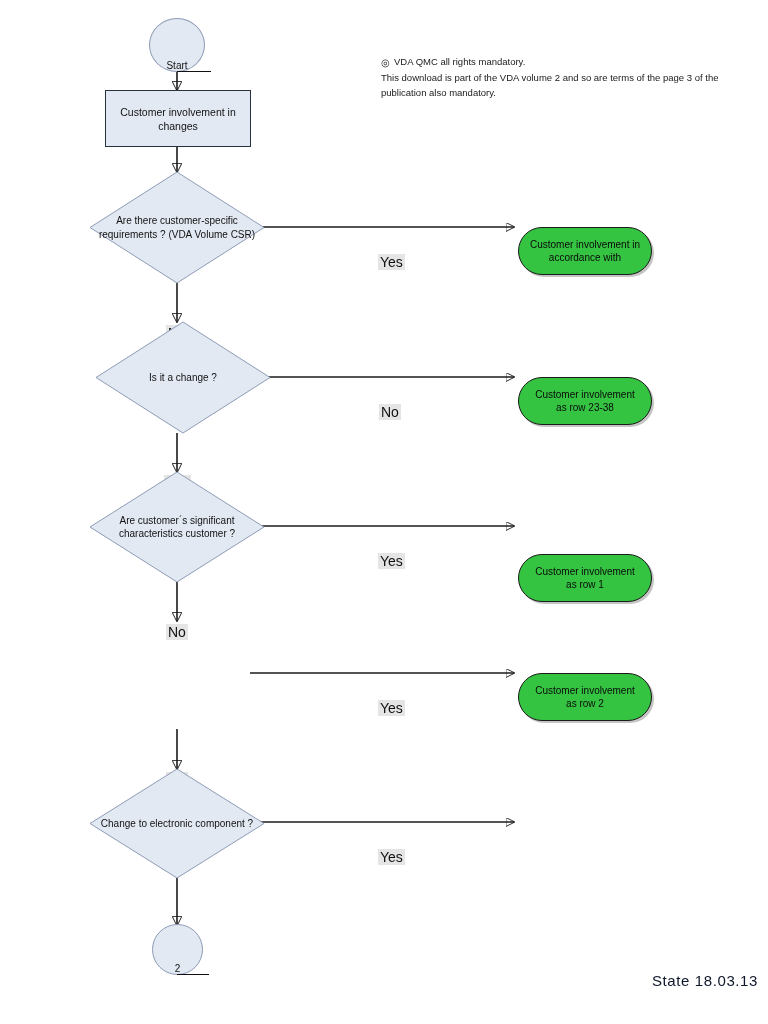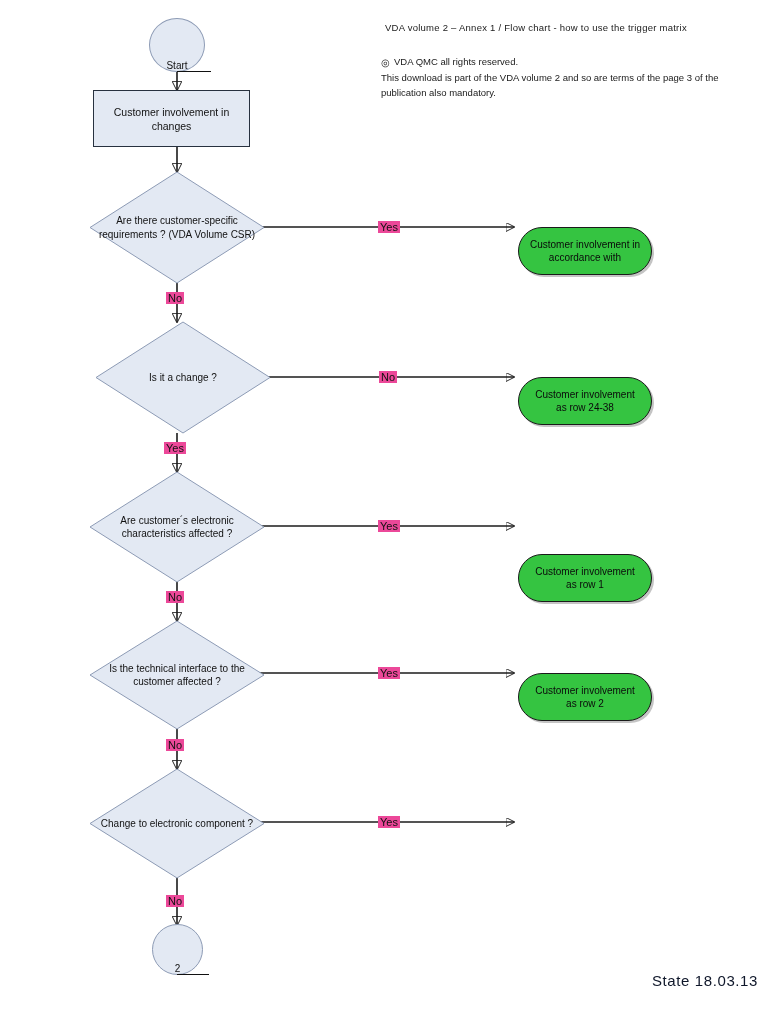"VDA volume 2 – Annex" div.hdr-title { html: <div>VDA volume 2 – Annex 1 / Flow chart - how to use the trigger matrix</div> -> none }
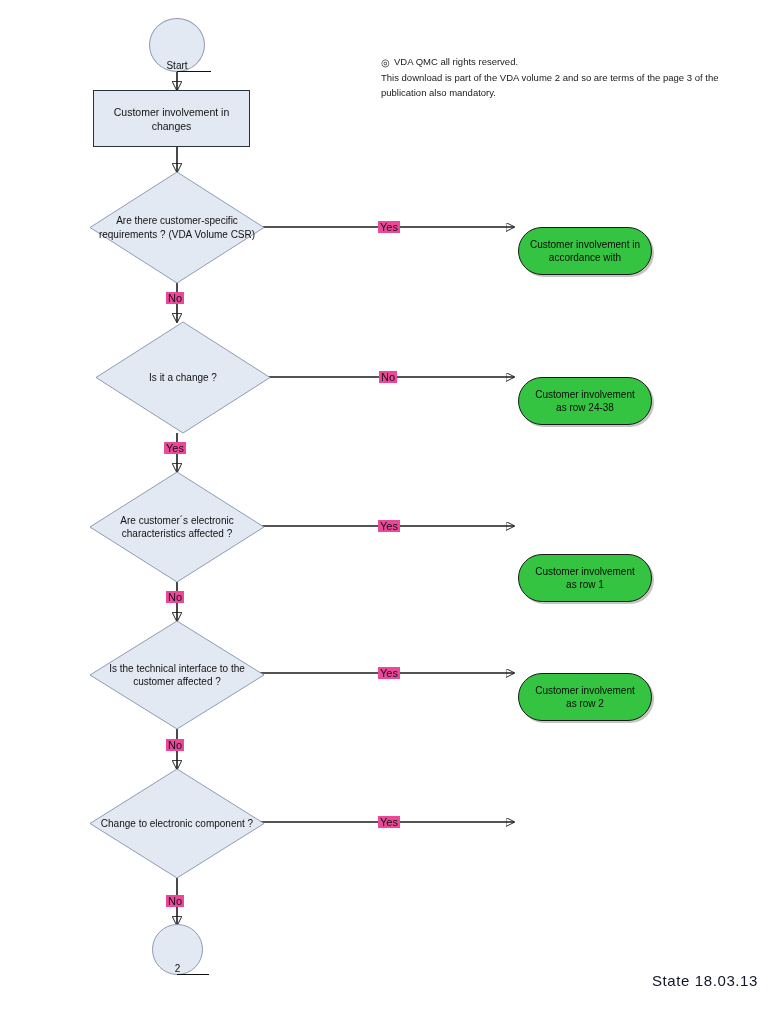"VDA QMC all rights reserved." span { text: reserved -> mandatory }
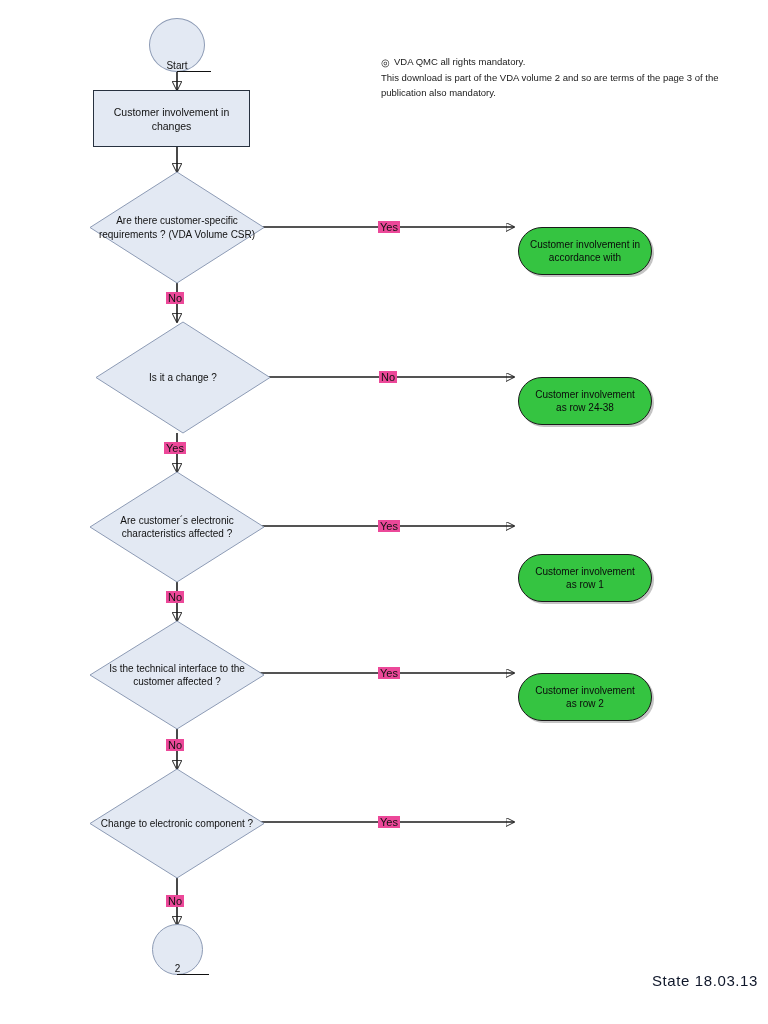"Customer involvement in changes" div.node { left: 93px -> 105px; width: 157px -> 146px }
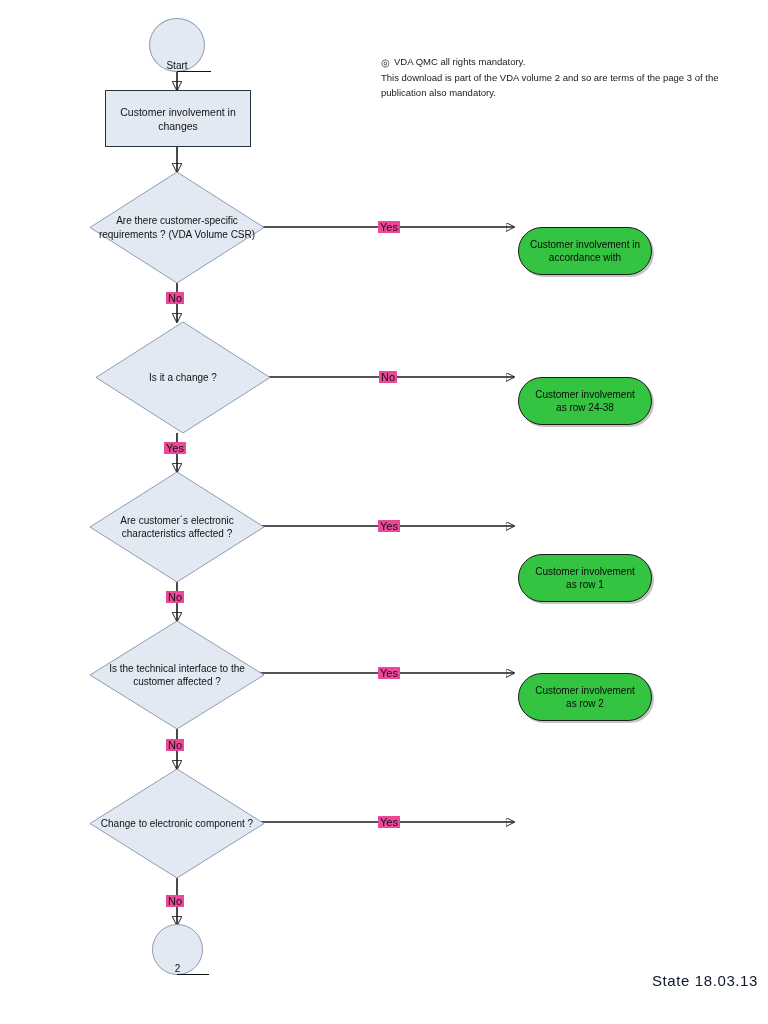"Yes" .edge-label { background: #ec4899 -> #e5e5e5; font-size: 11px -> 14px; margin-top: none -> 33px }
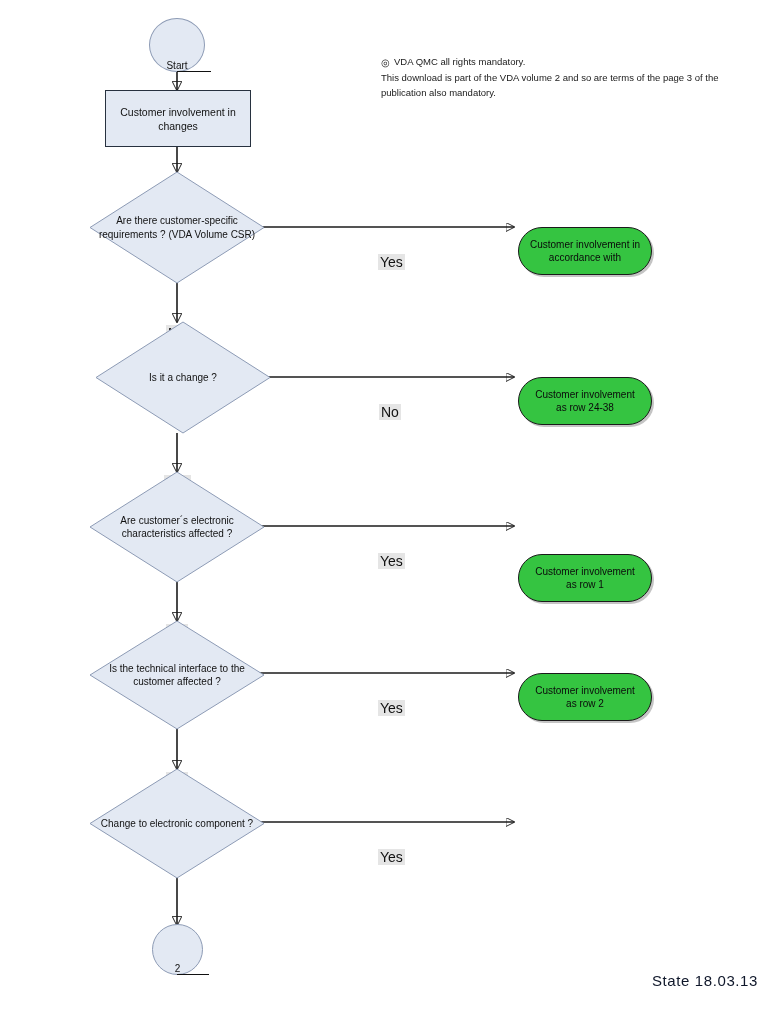"Customer involvement as row 24-38" span { text: 24-38 -> 23-38 }
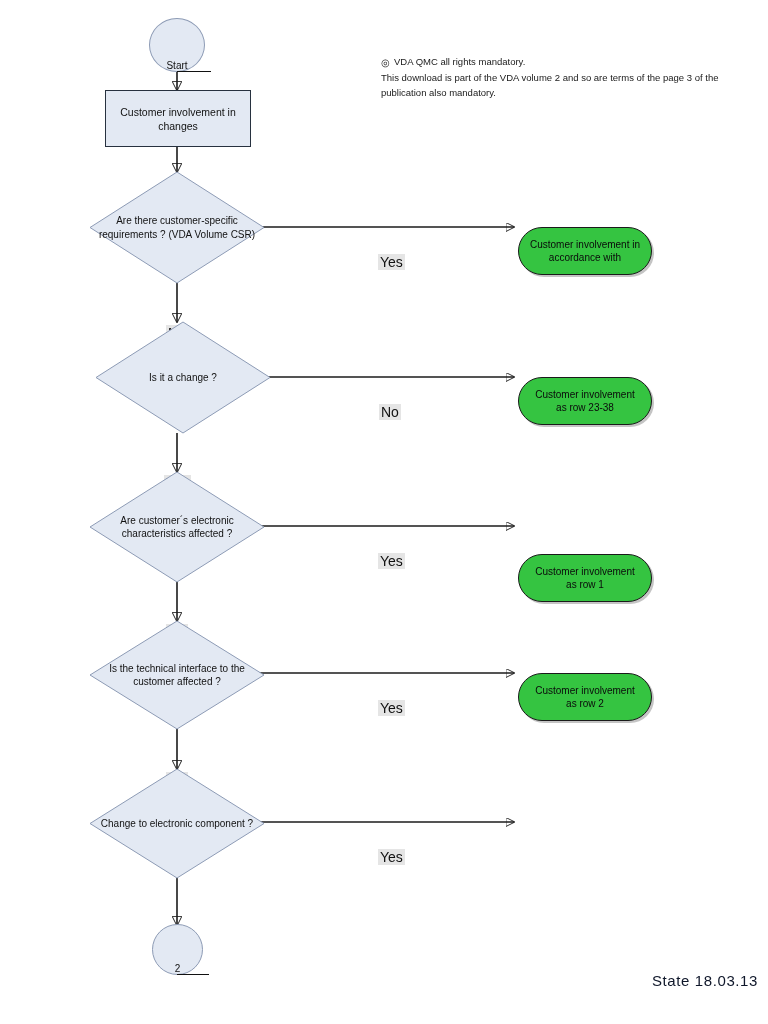"Are customer´s electronic" div.dtext { text: electronic characteristics affected -> significant characteristics customer }
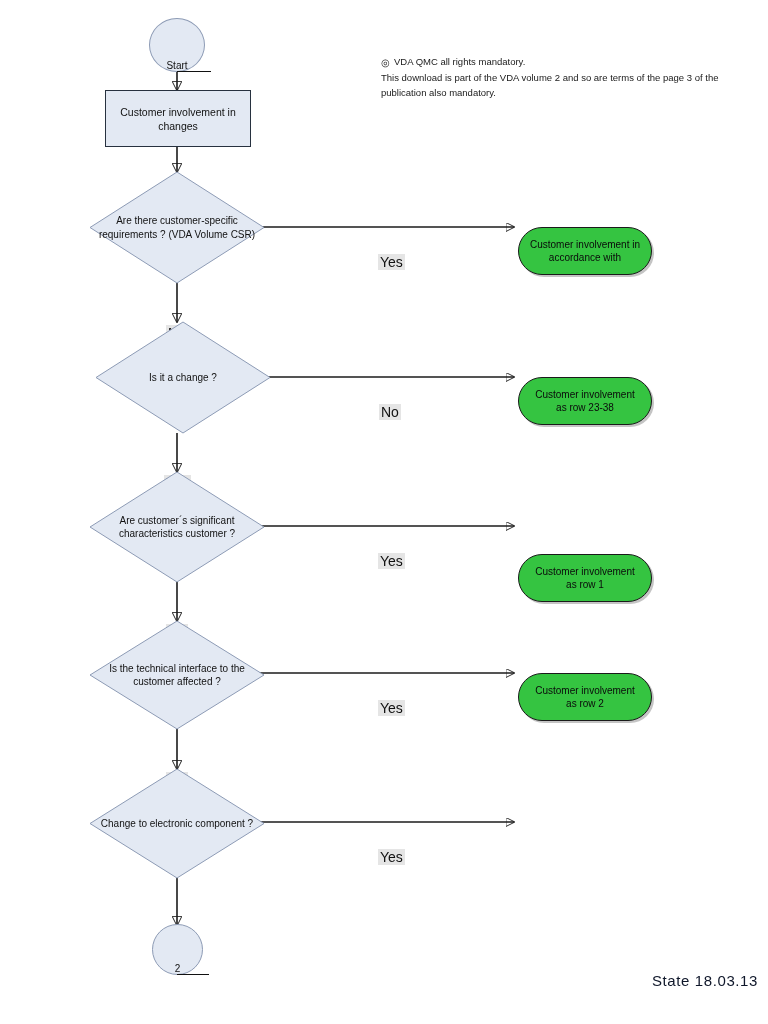"Is the technical interface to" div.node { html: <div> <svg> <polygon></polygon> </svg> <div>Is the technical interface to the customer affected ?</div> </div> -> none }
